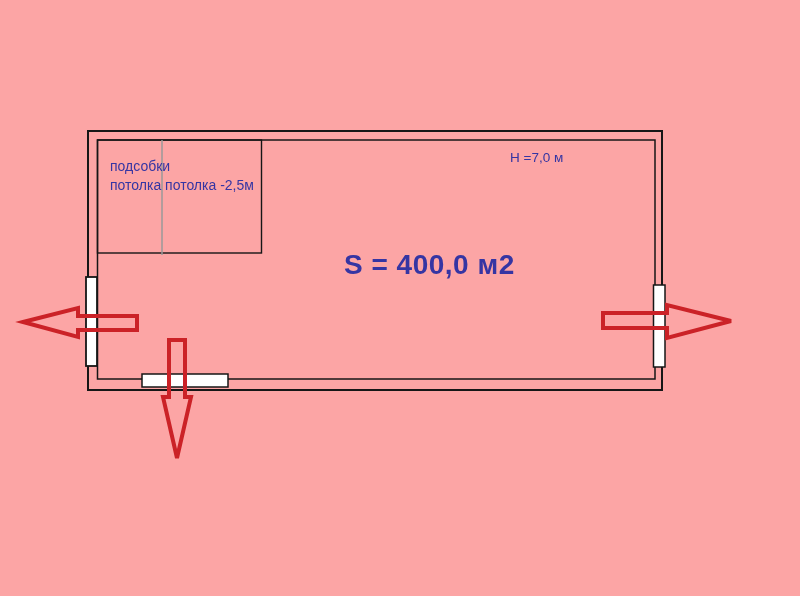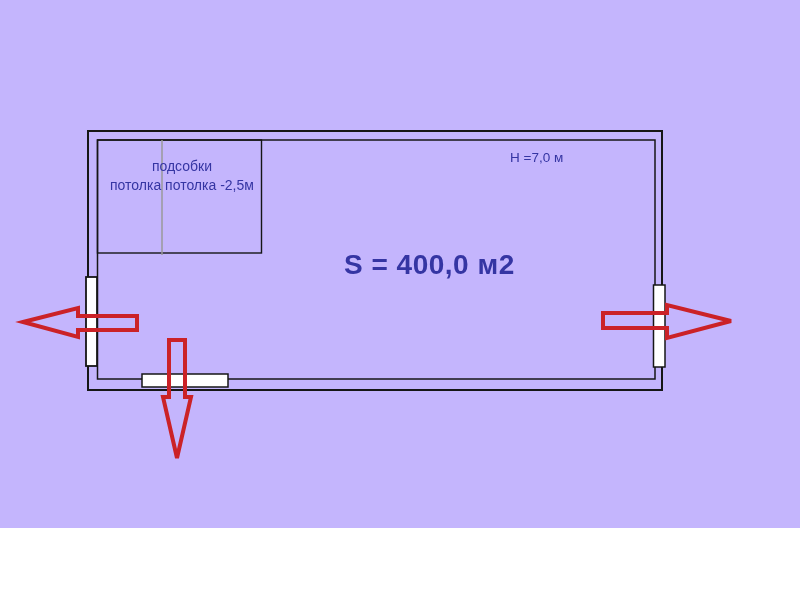"подсобки" .canvas { background: #c4b5fd -> #fca5a5; height: 528px -> 596px; text-align: center -> none }
